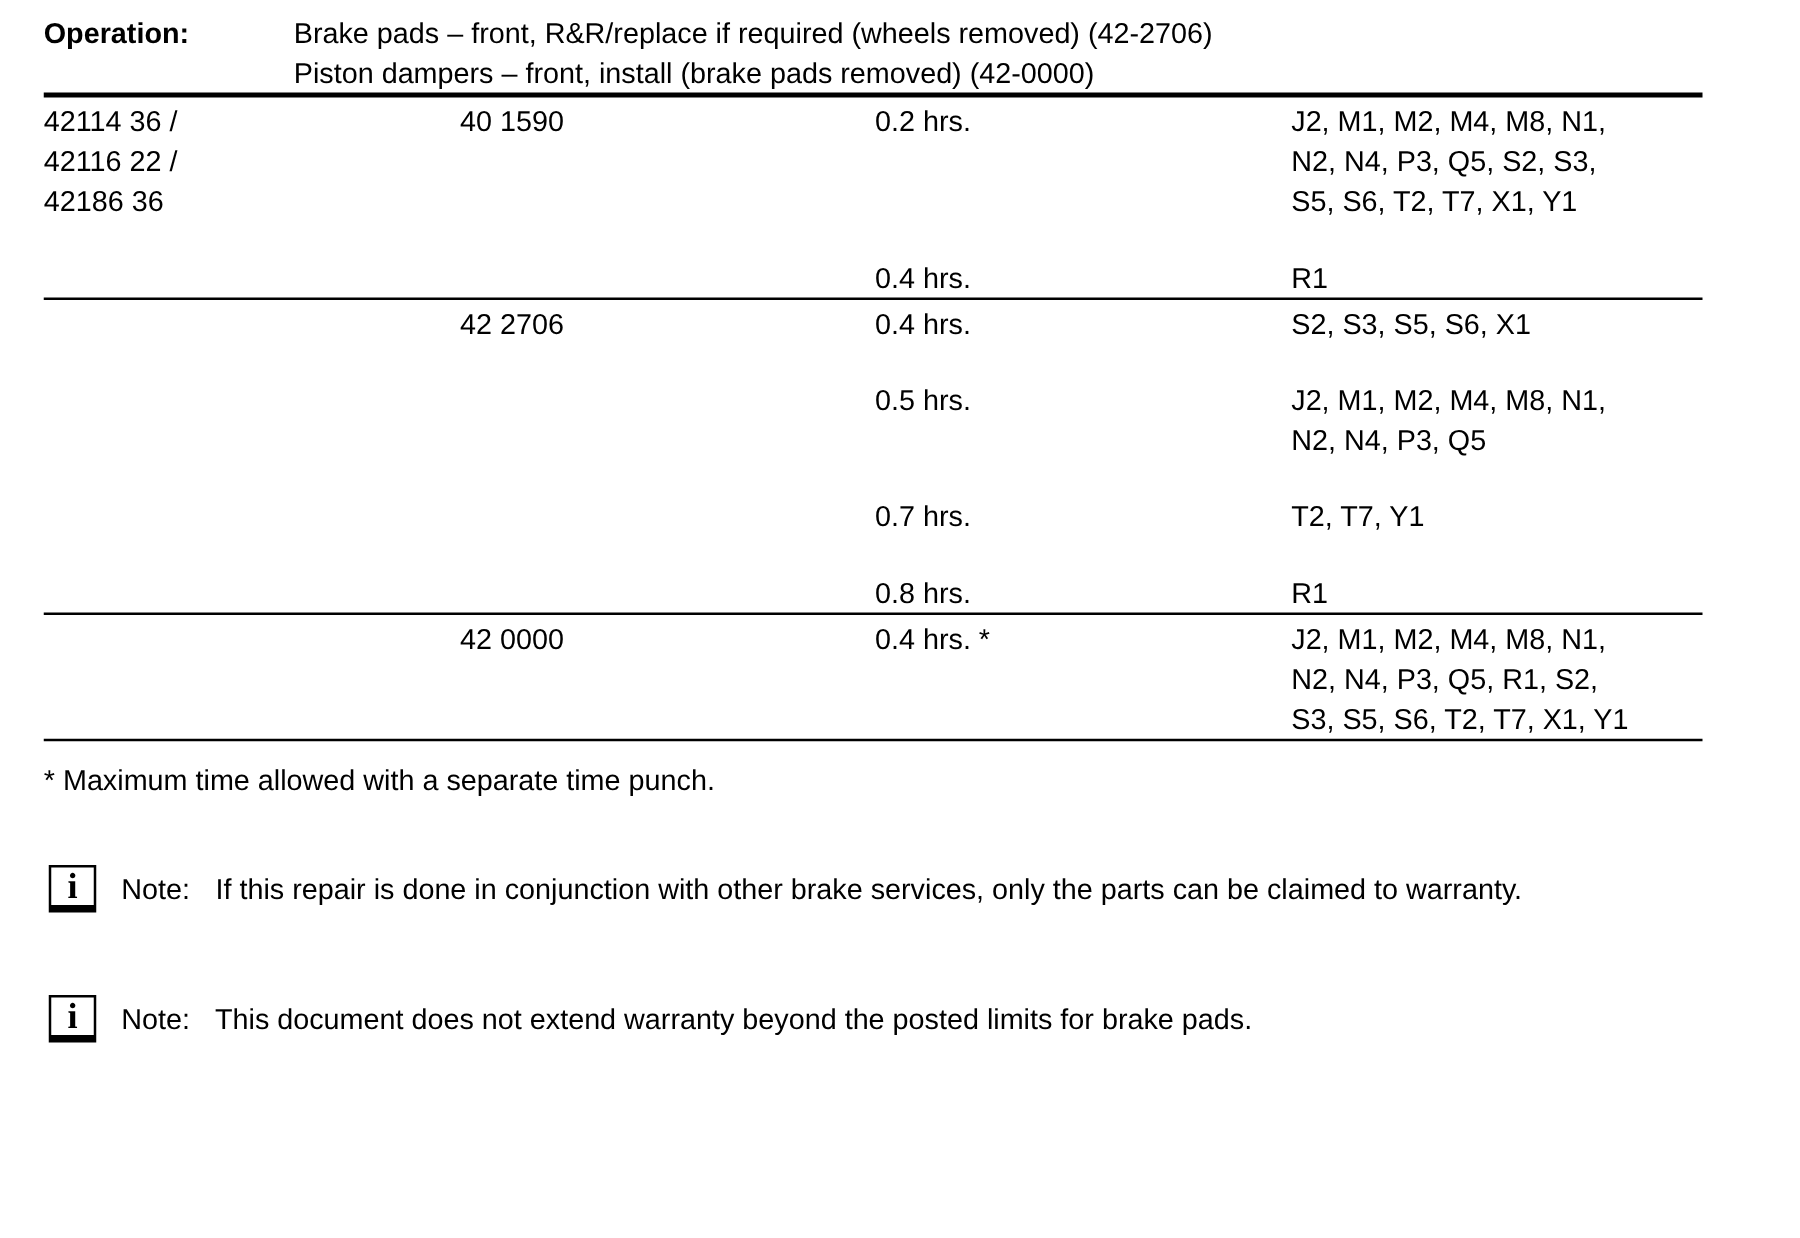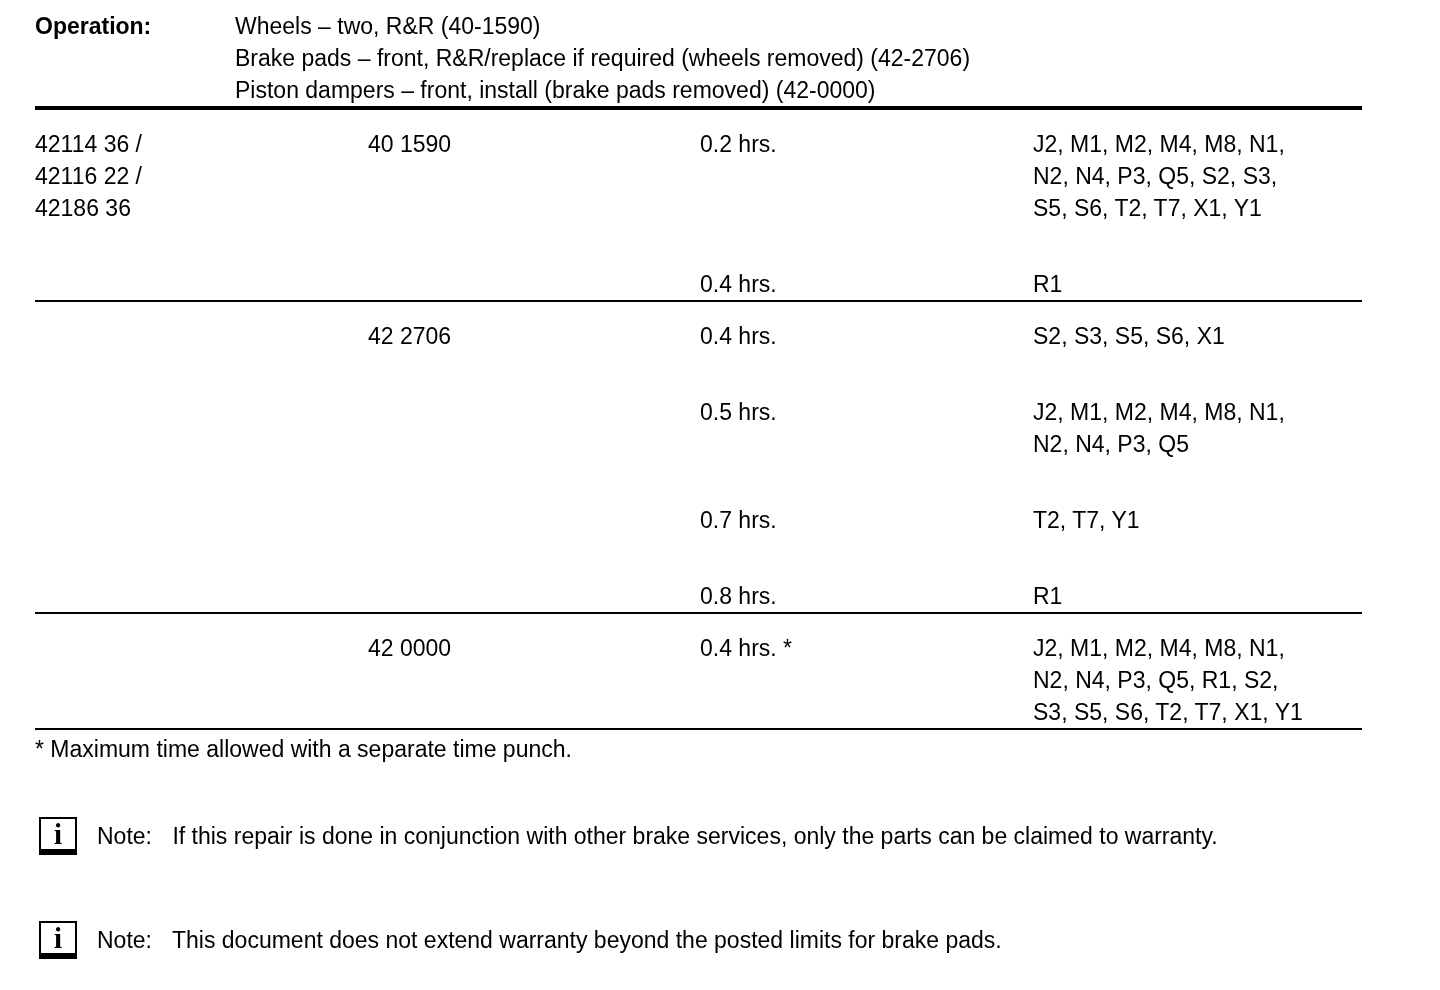"Wheels – two, R&R (40-1590)" div.op-line { html: <div>Wheels – two, R&amp;R (40-1590)</div> -> none }
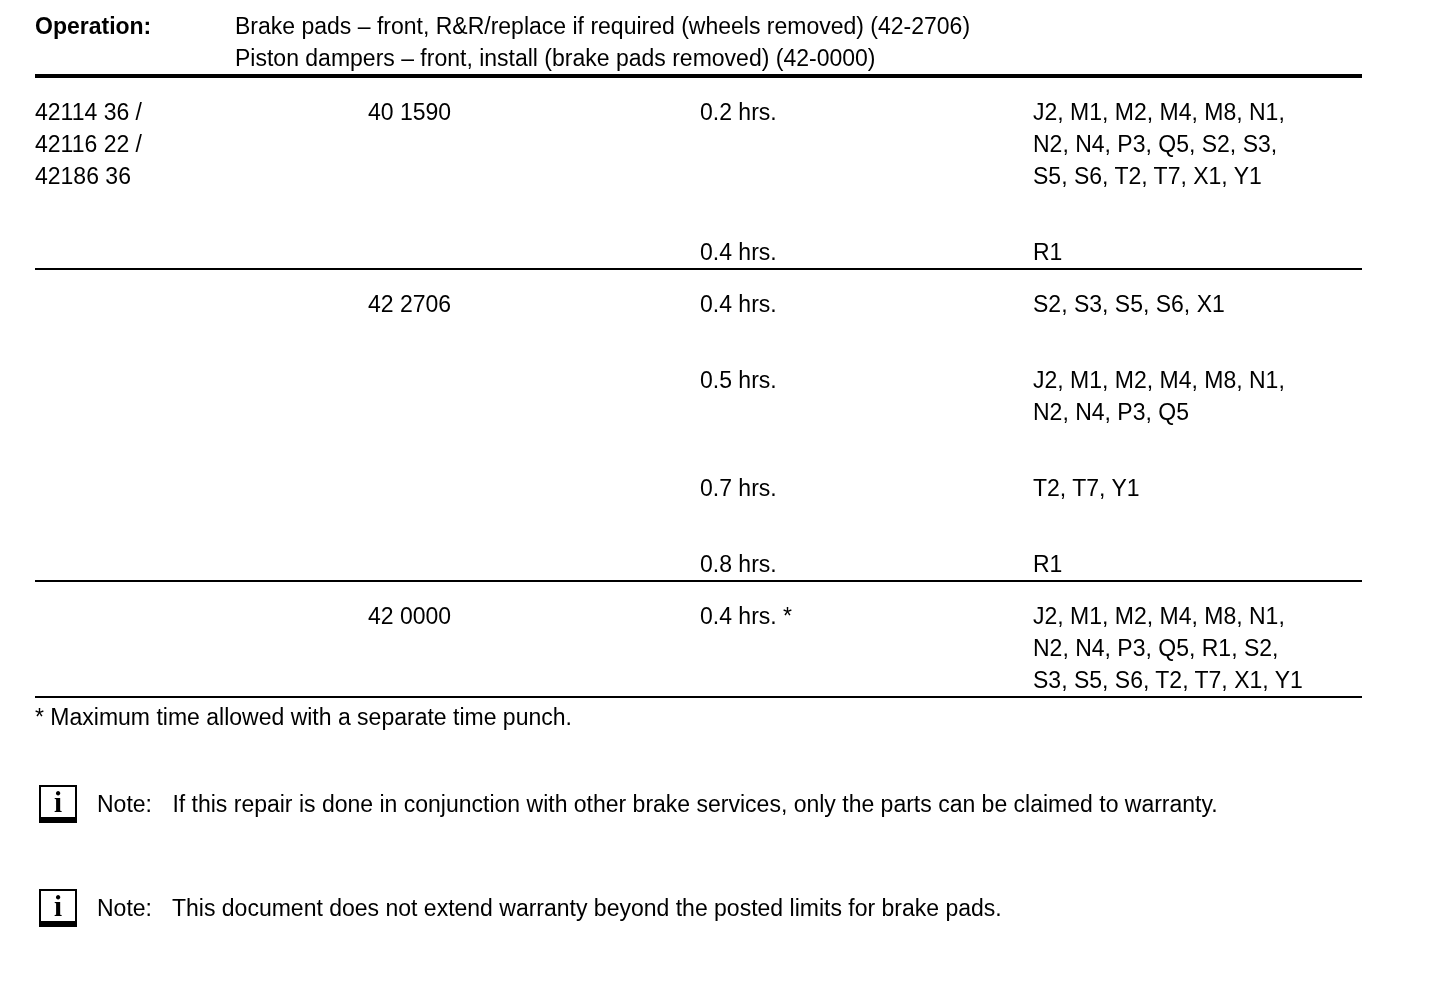"42114 36 /" .trow { padding-top: 18px -> 3px }
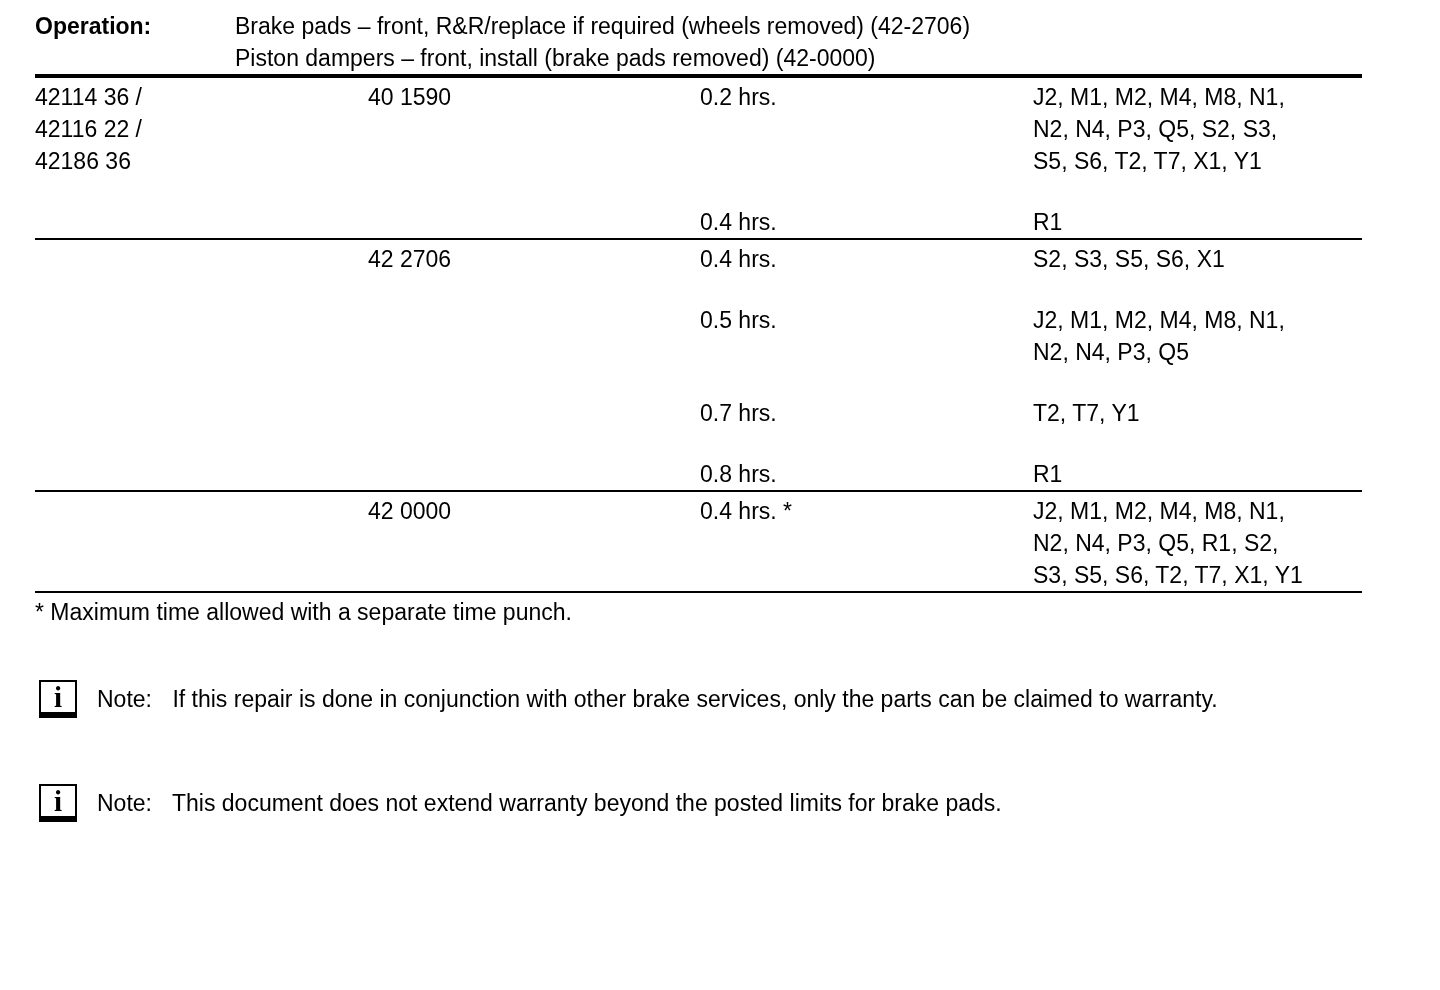"* Maximum time allowed with" .footnote { padding-top: 3px -> 15px }
